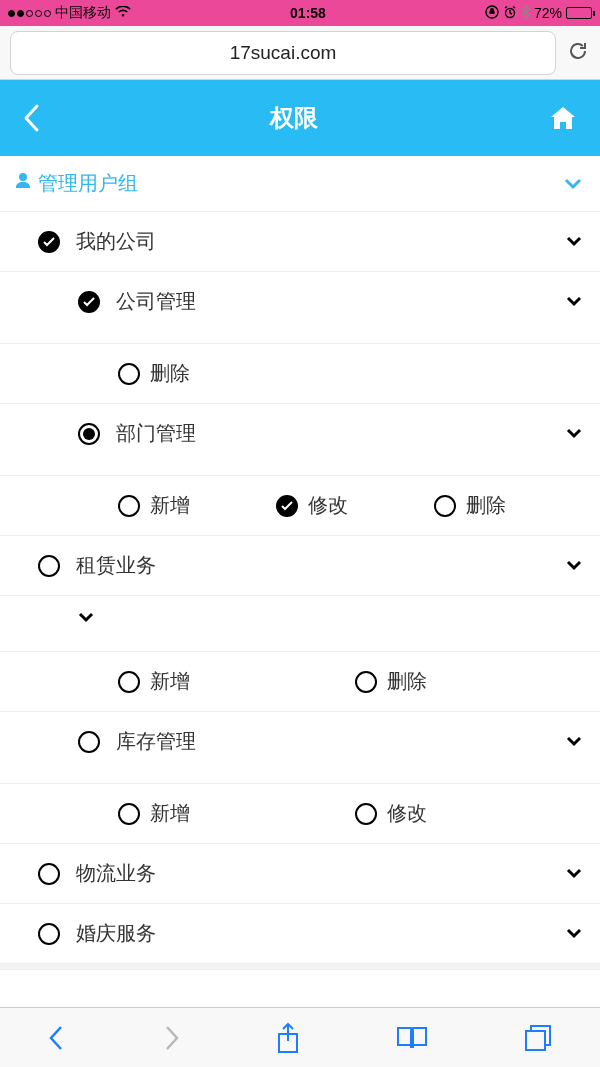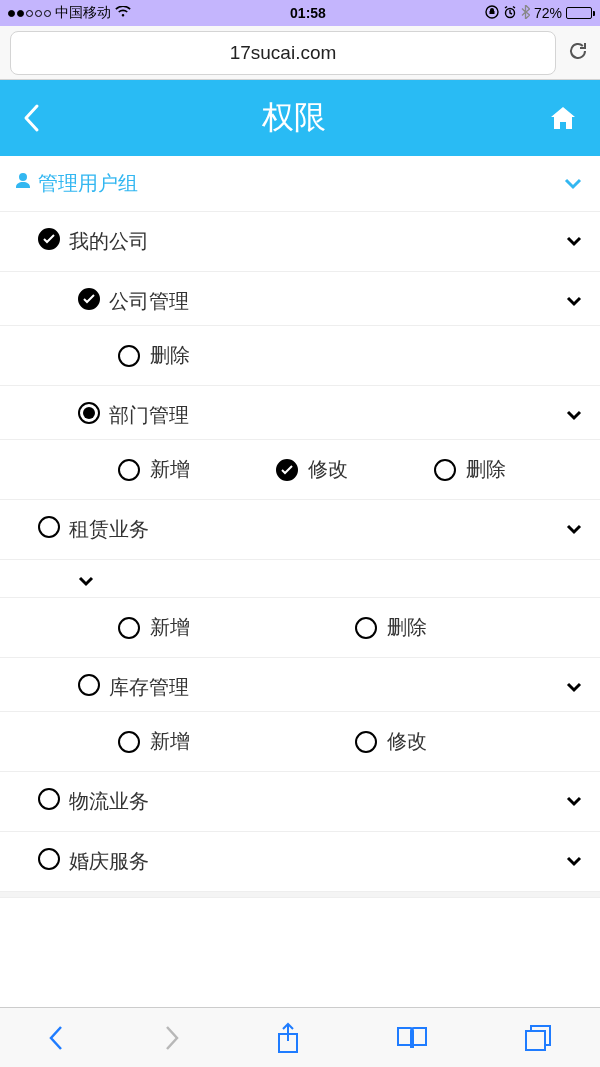"中国移动" .status-bar { background: #c4b5fd -> #ec4899 }
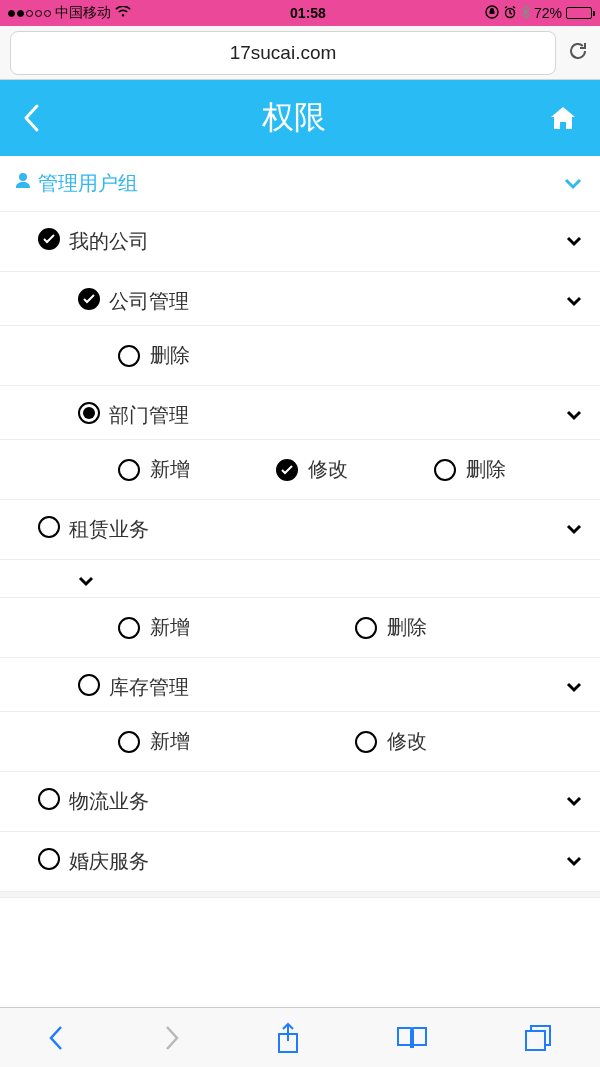"权限" .app-title { font-size: 32px -> 24px; font-weight: 400 -> 700 }
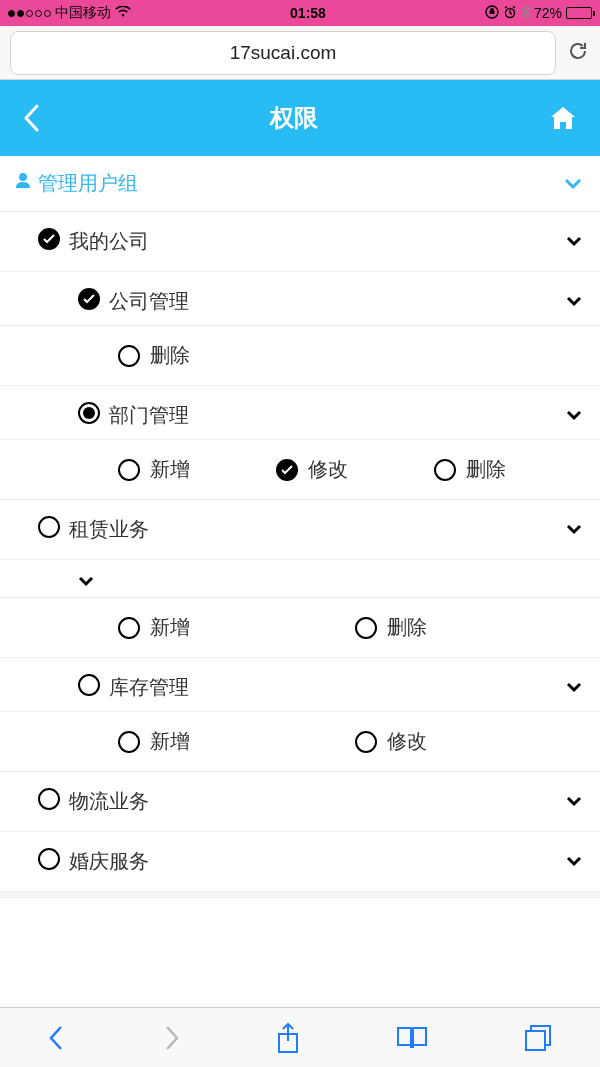"我的公司" .row-left { align-items: flex-start -> center; gap: 9px -> 16px }
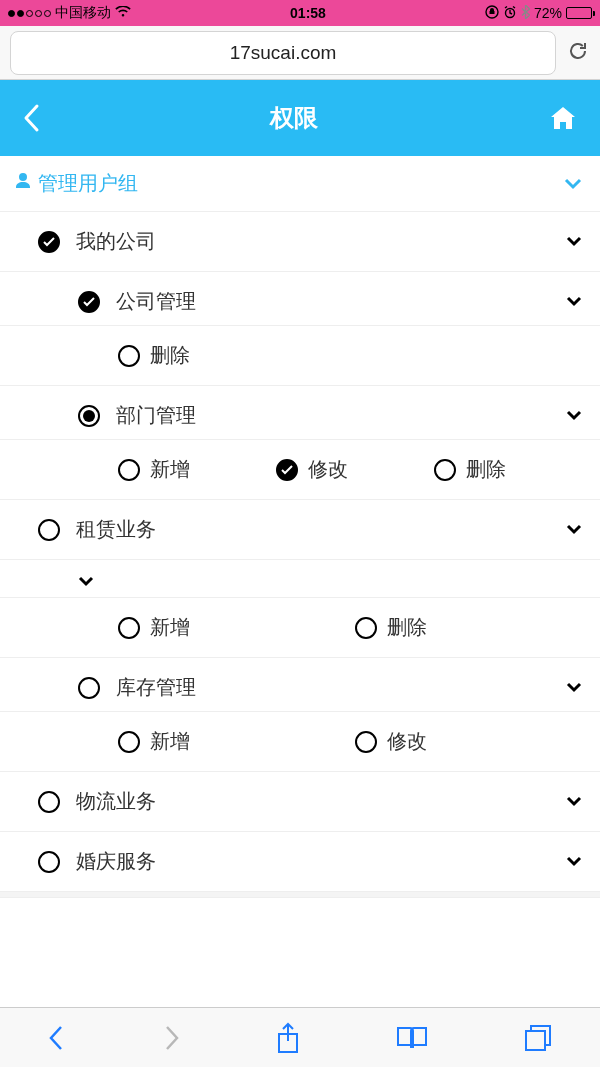"公司管理" .row.level2 { padding: 16px 18px 10px 78px -> 16px 18px 28px 78px }
